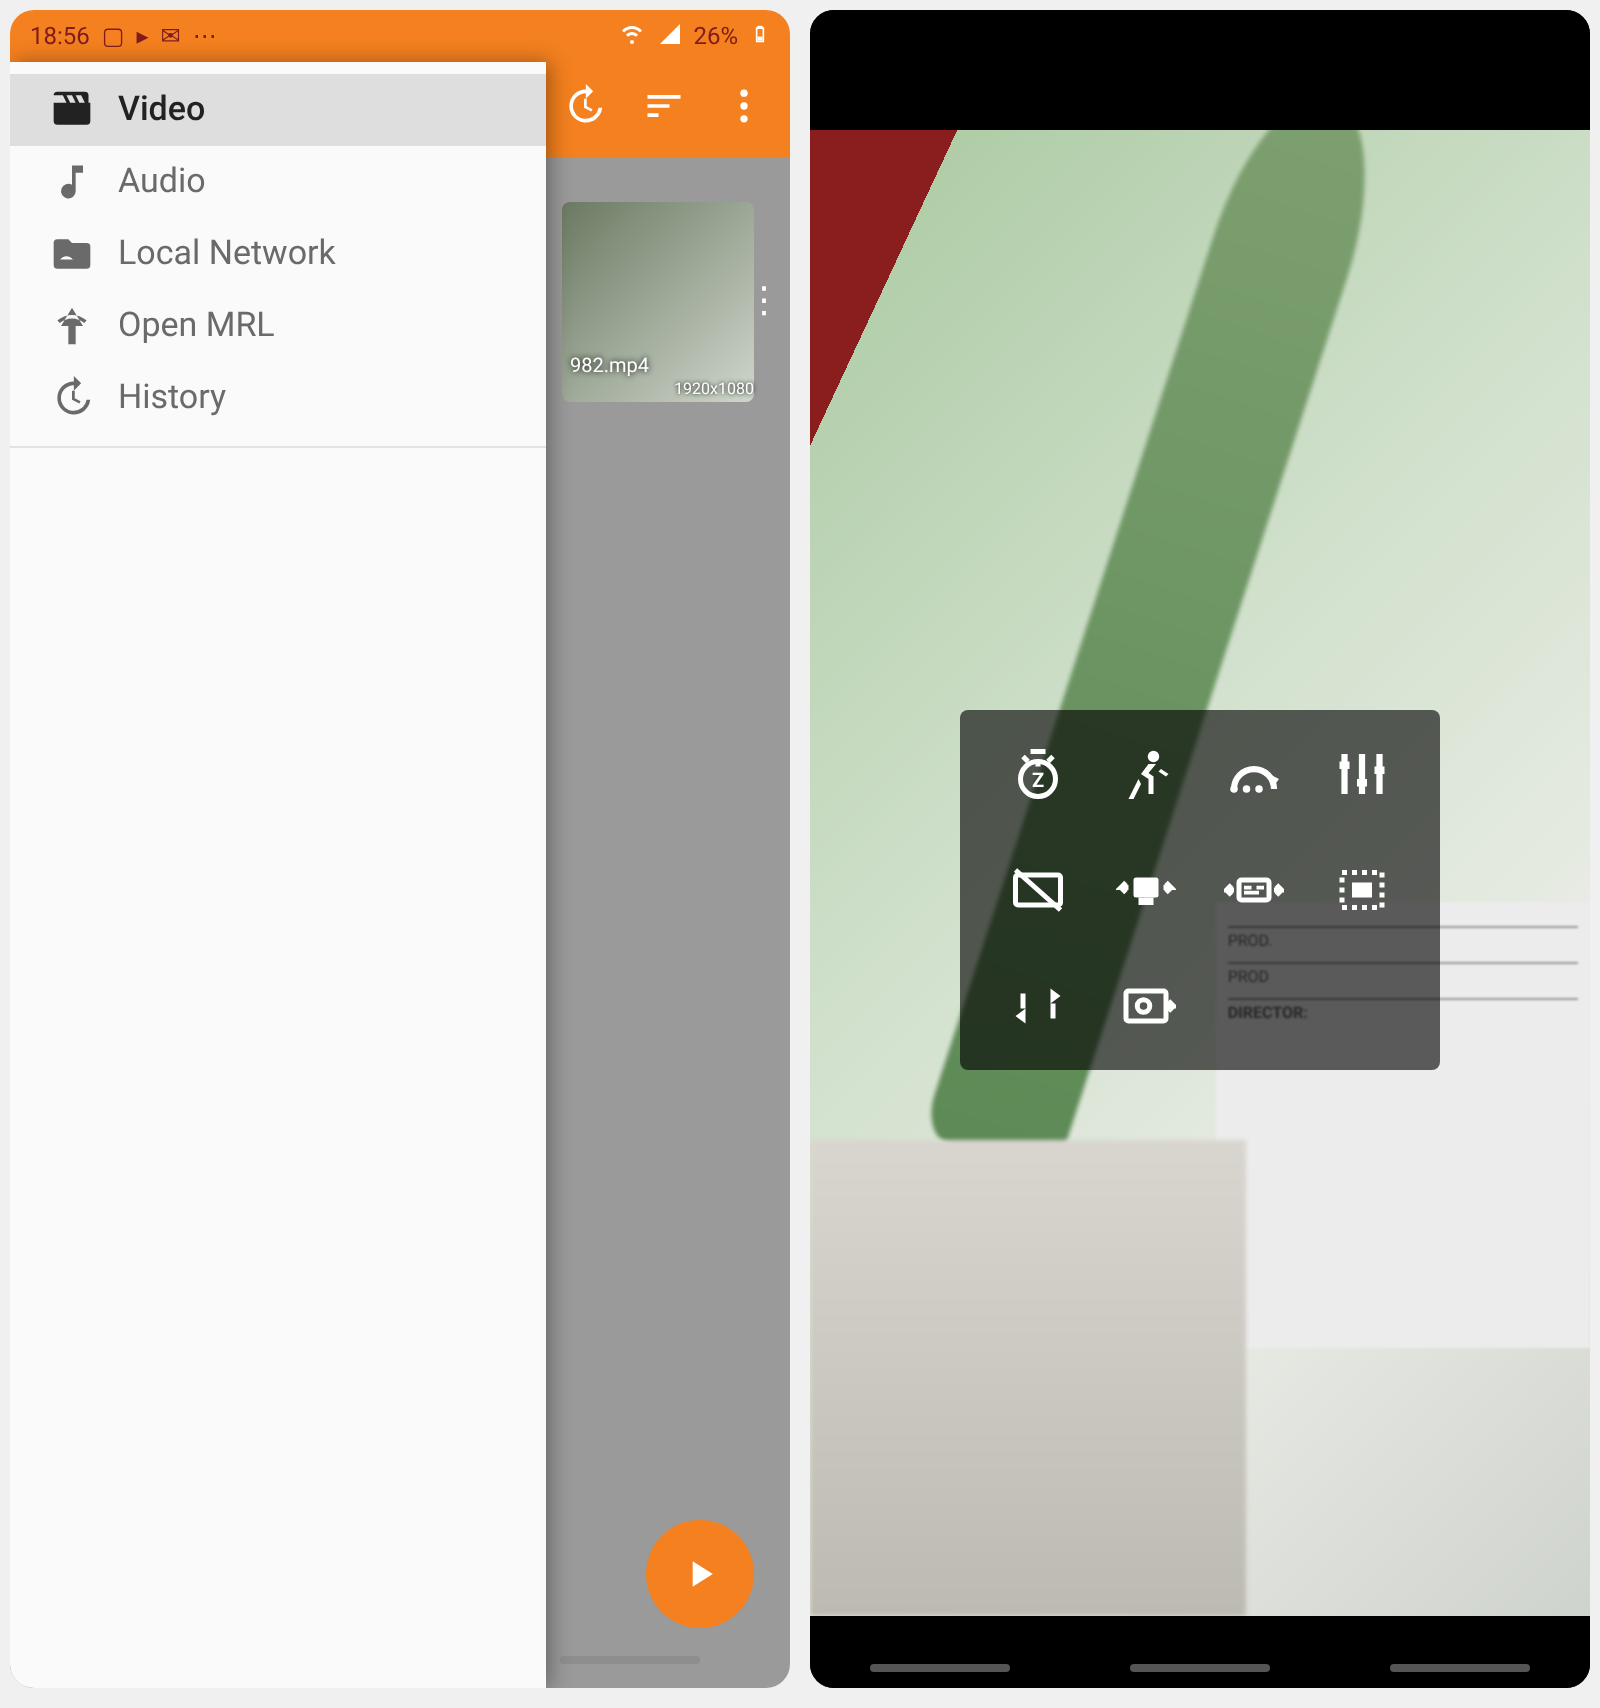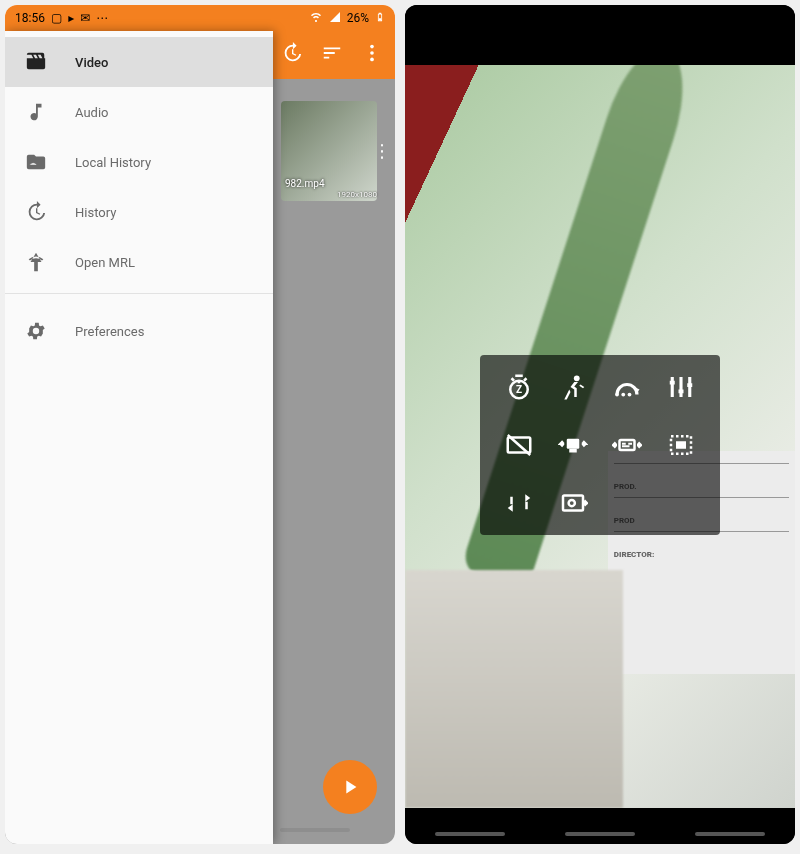"18:56" .statusbar { color: #000000 -> #7f1d1d }
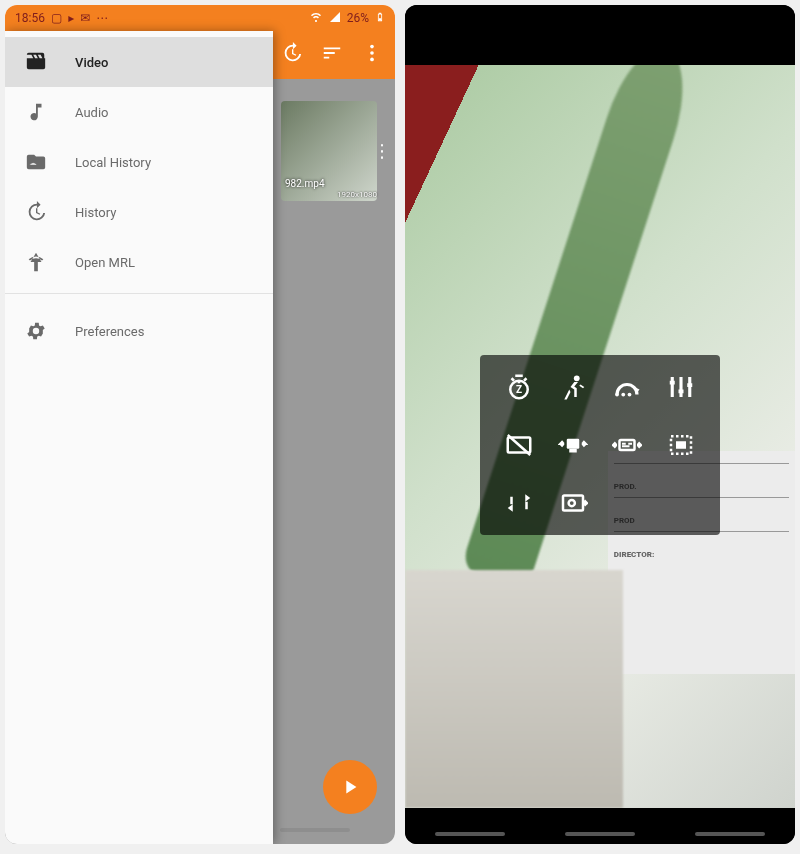"Video" .drawer-item { font-size: 13px -> 17px; gap: 28px -> 12px; height: 50px -> 36px }
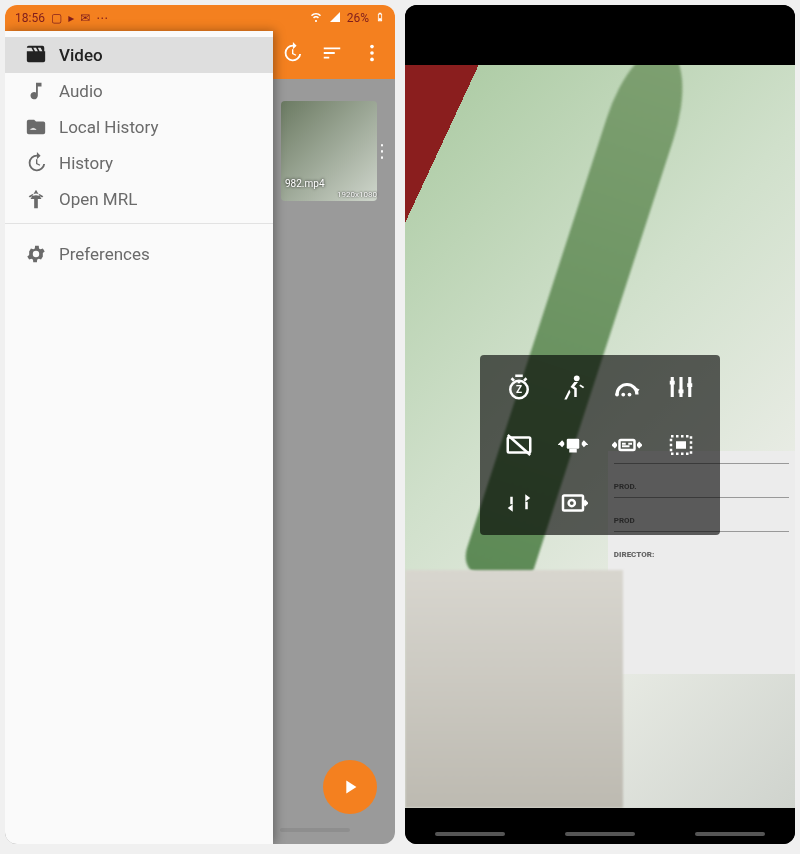"Local History" span { text: History -> Network }
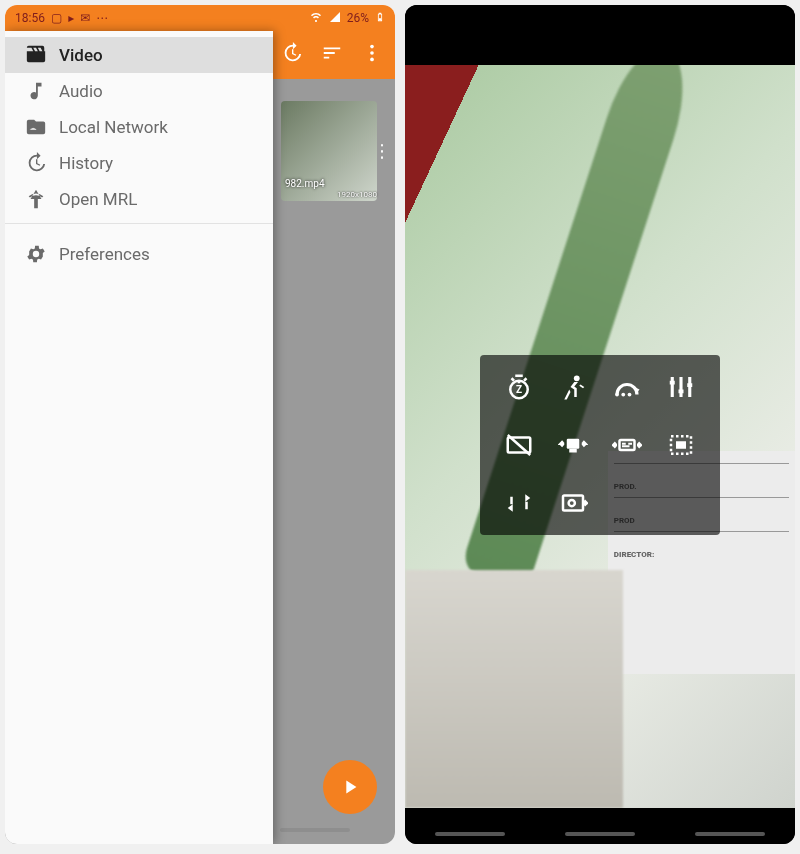"History" div.drawer-item { order: before "Open MRL" -> after "Open MRL" }
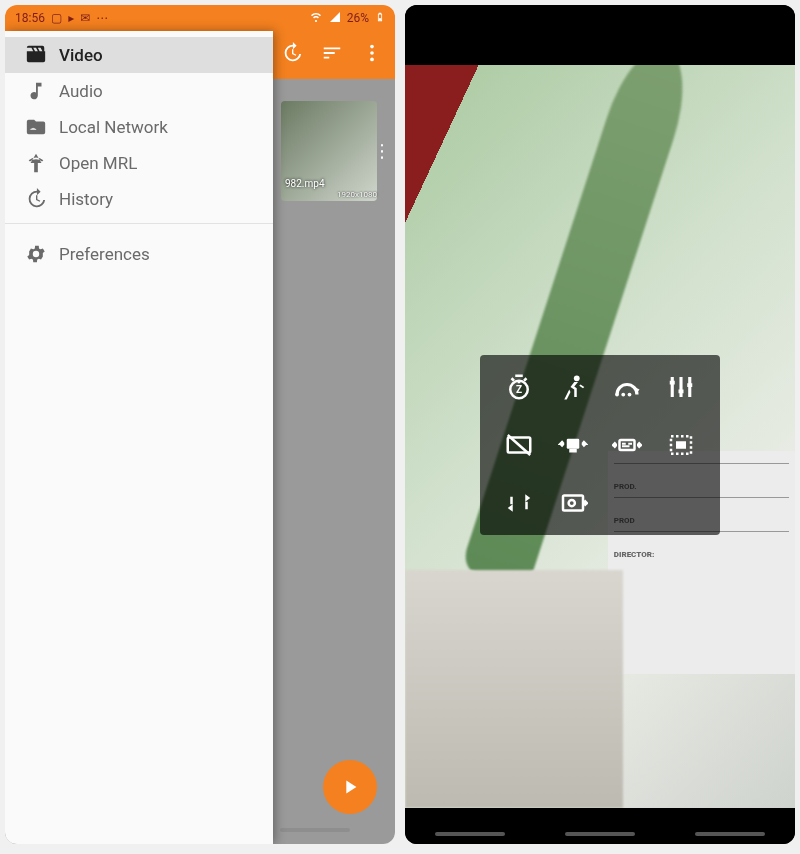"Preferences" div.drawer-item { html: <div> <span> <svg> <path></path> </svg> </span> <span>Preferences</span> </div> -> none }
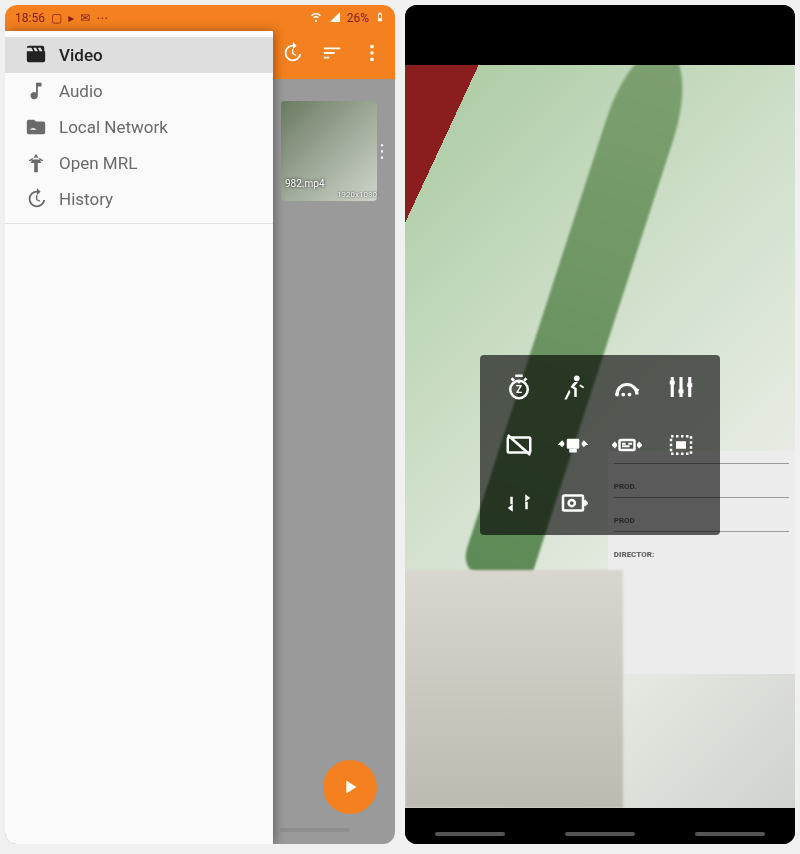"PROD." .clapper .line { font-weight: bold -> none; padding-top: 18px -> 2px }
